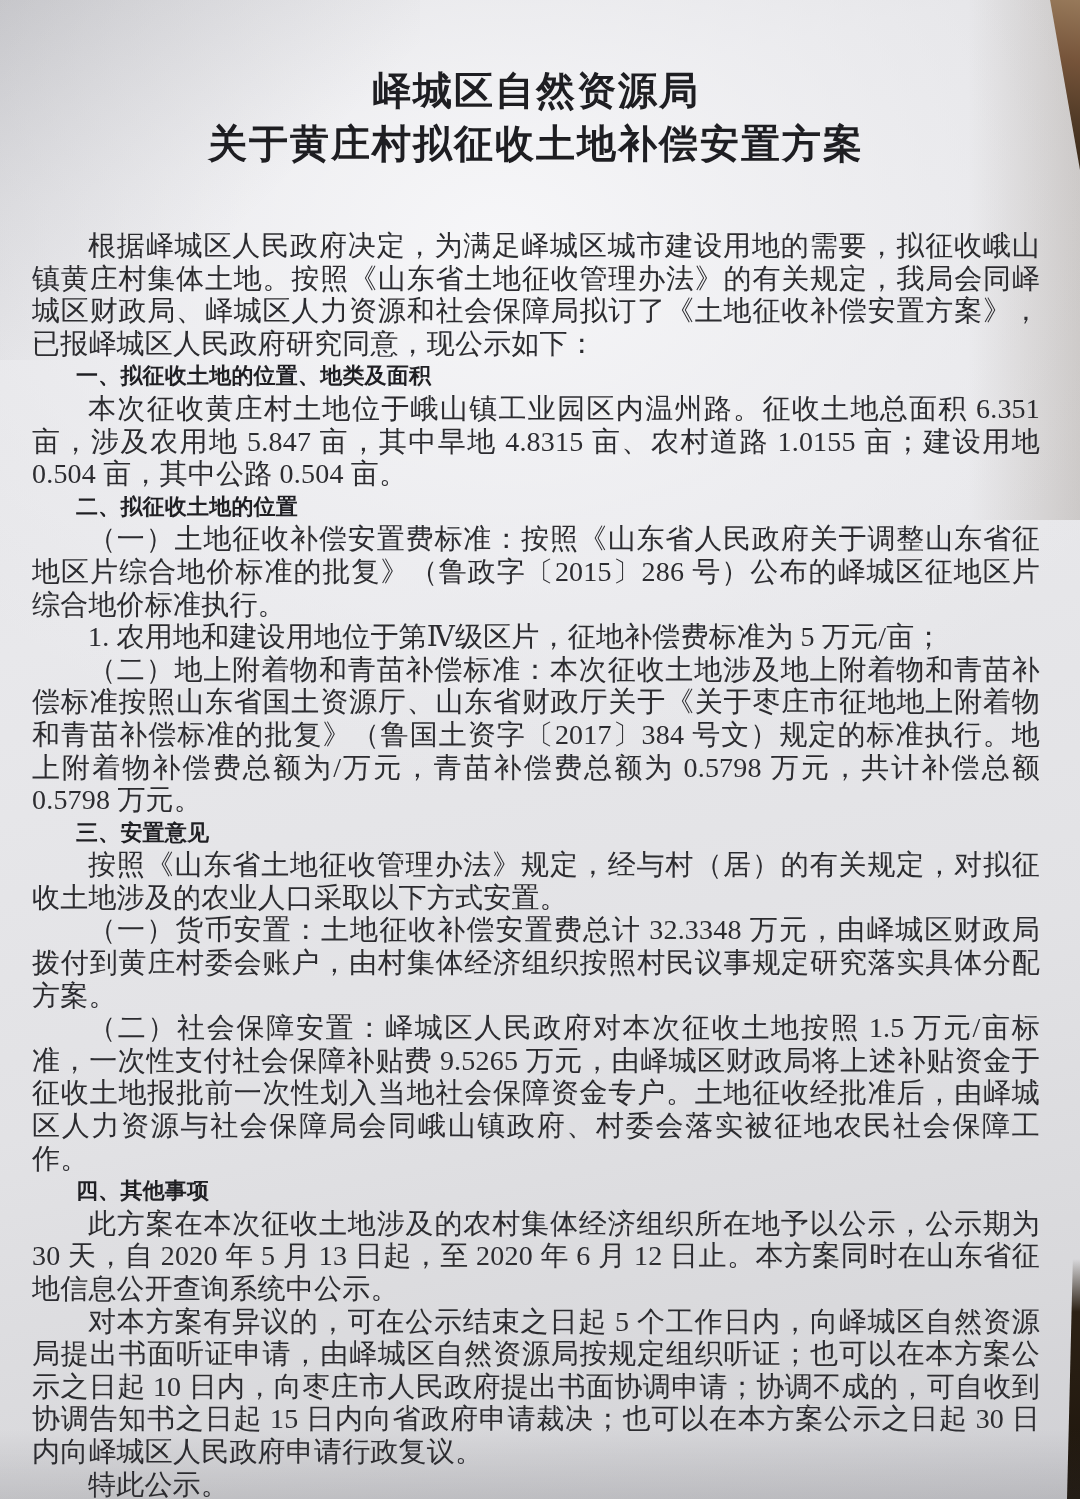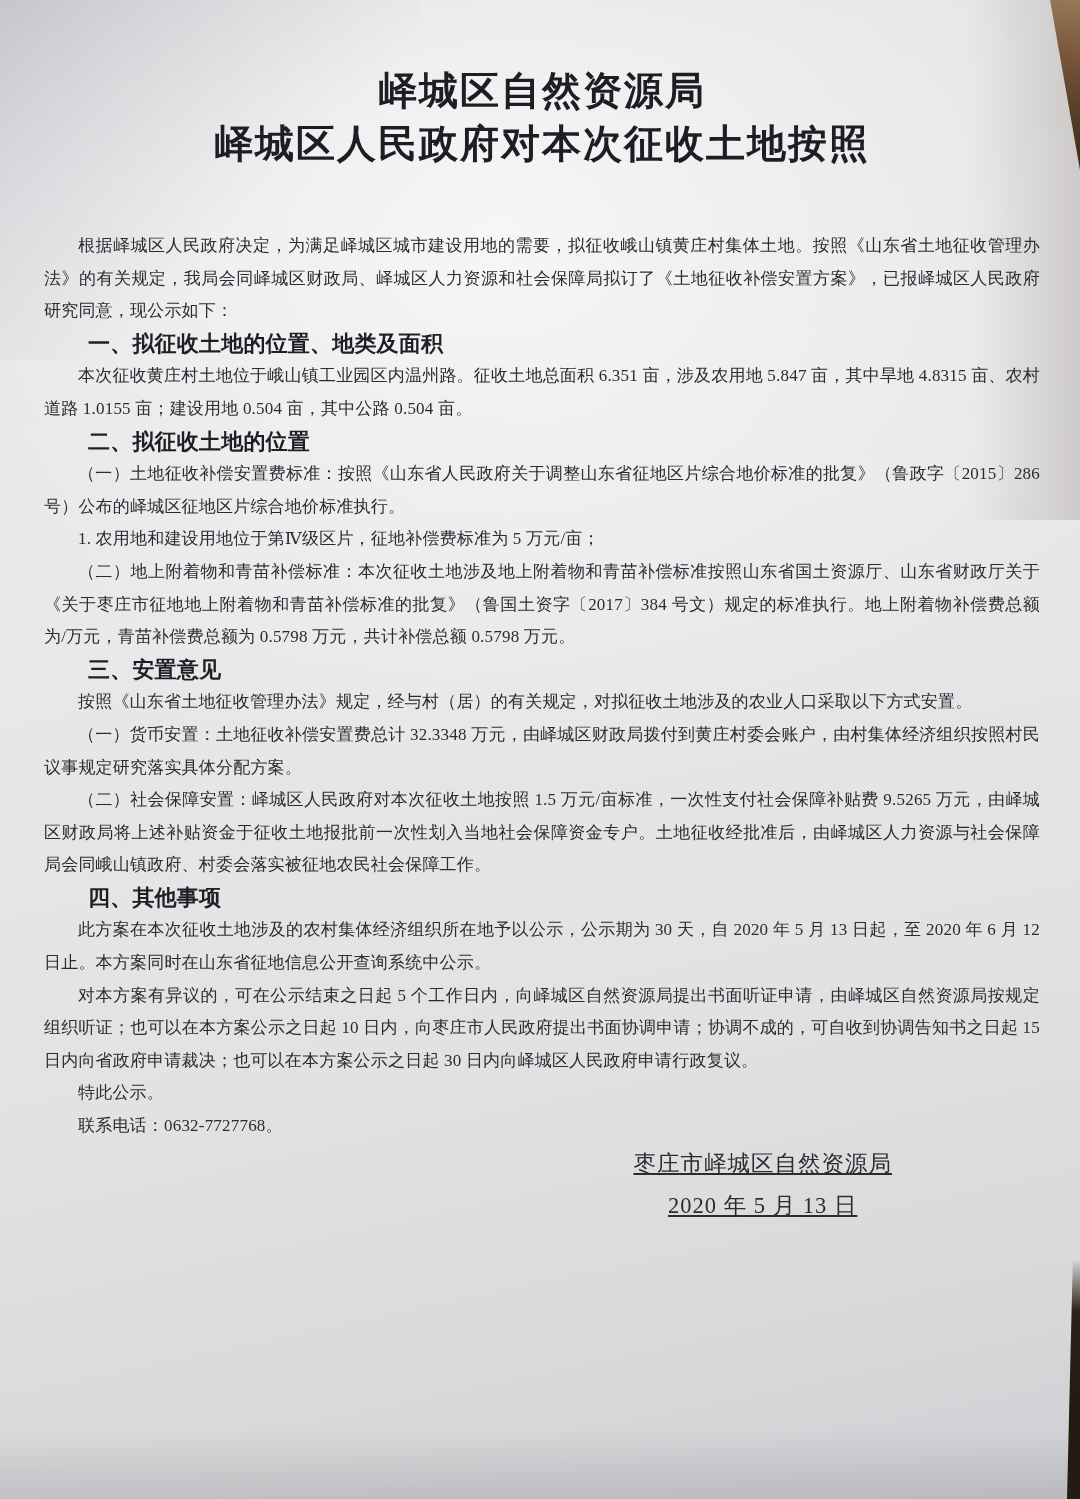"峄城区自然资源局" .paper-content { padding: 64px 40px 0 44px -> 64px 40px 0 32px }
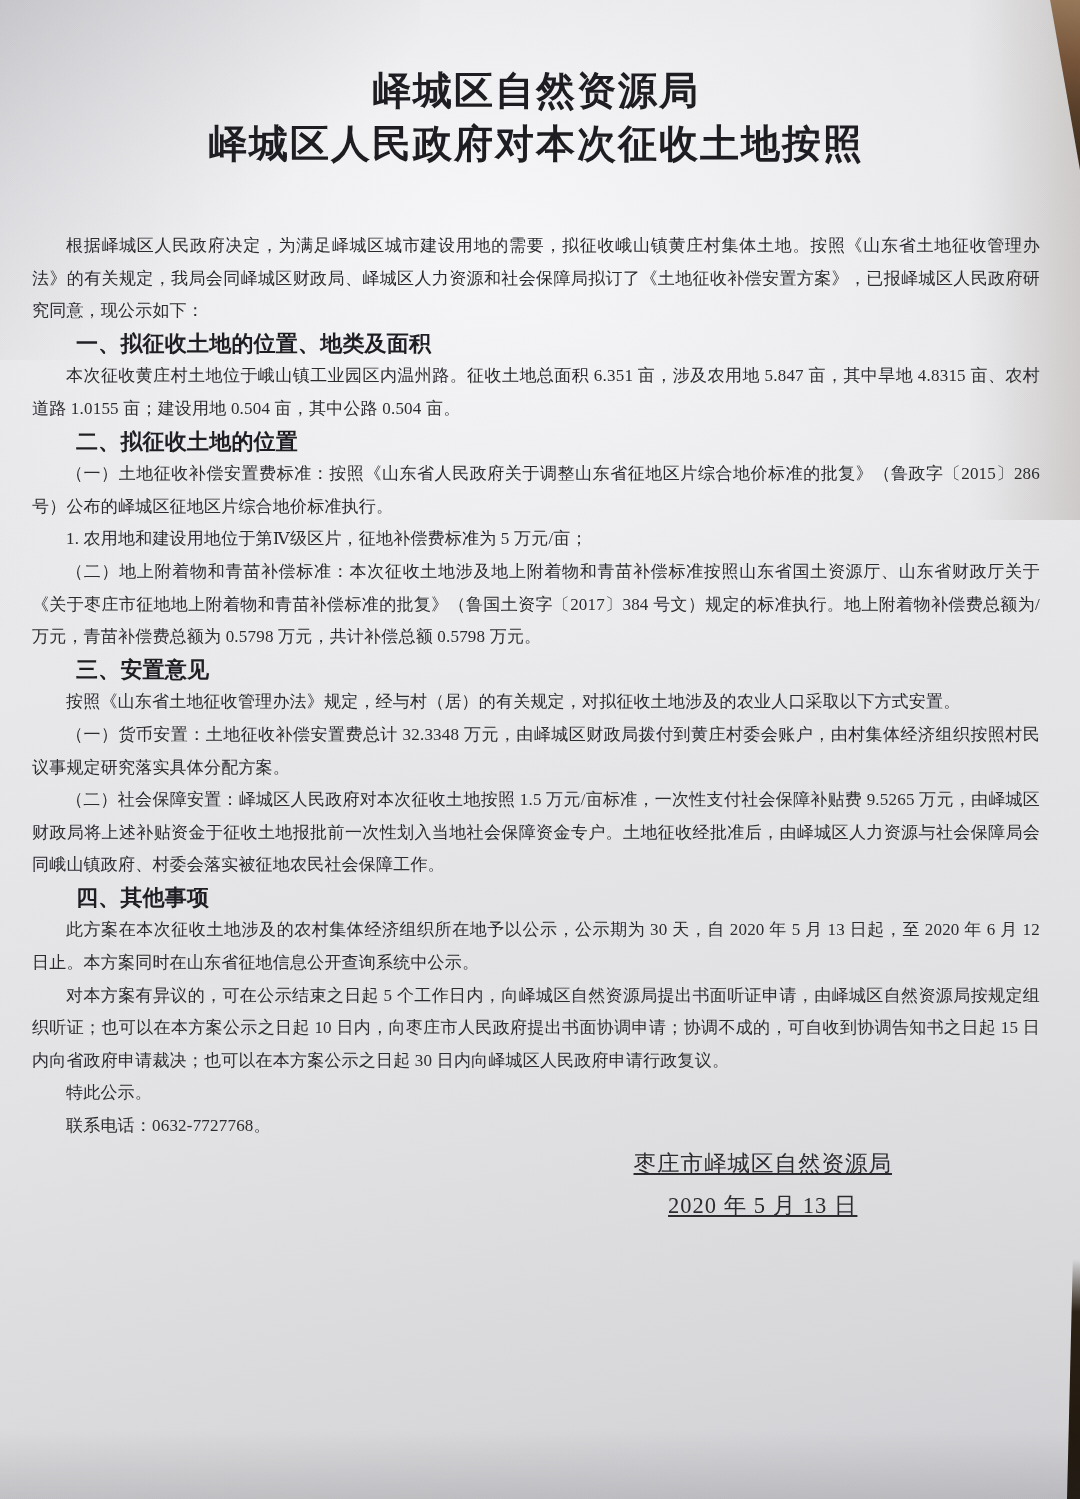"峄城区人民政府对本次征收土地按照" h1.title { text: 峄城区人民政府对本次征收土地按照 -> 关于黄庄村拟征收土地补偿安置方案 }
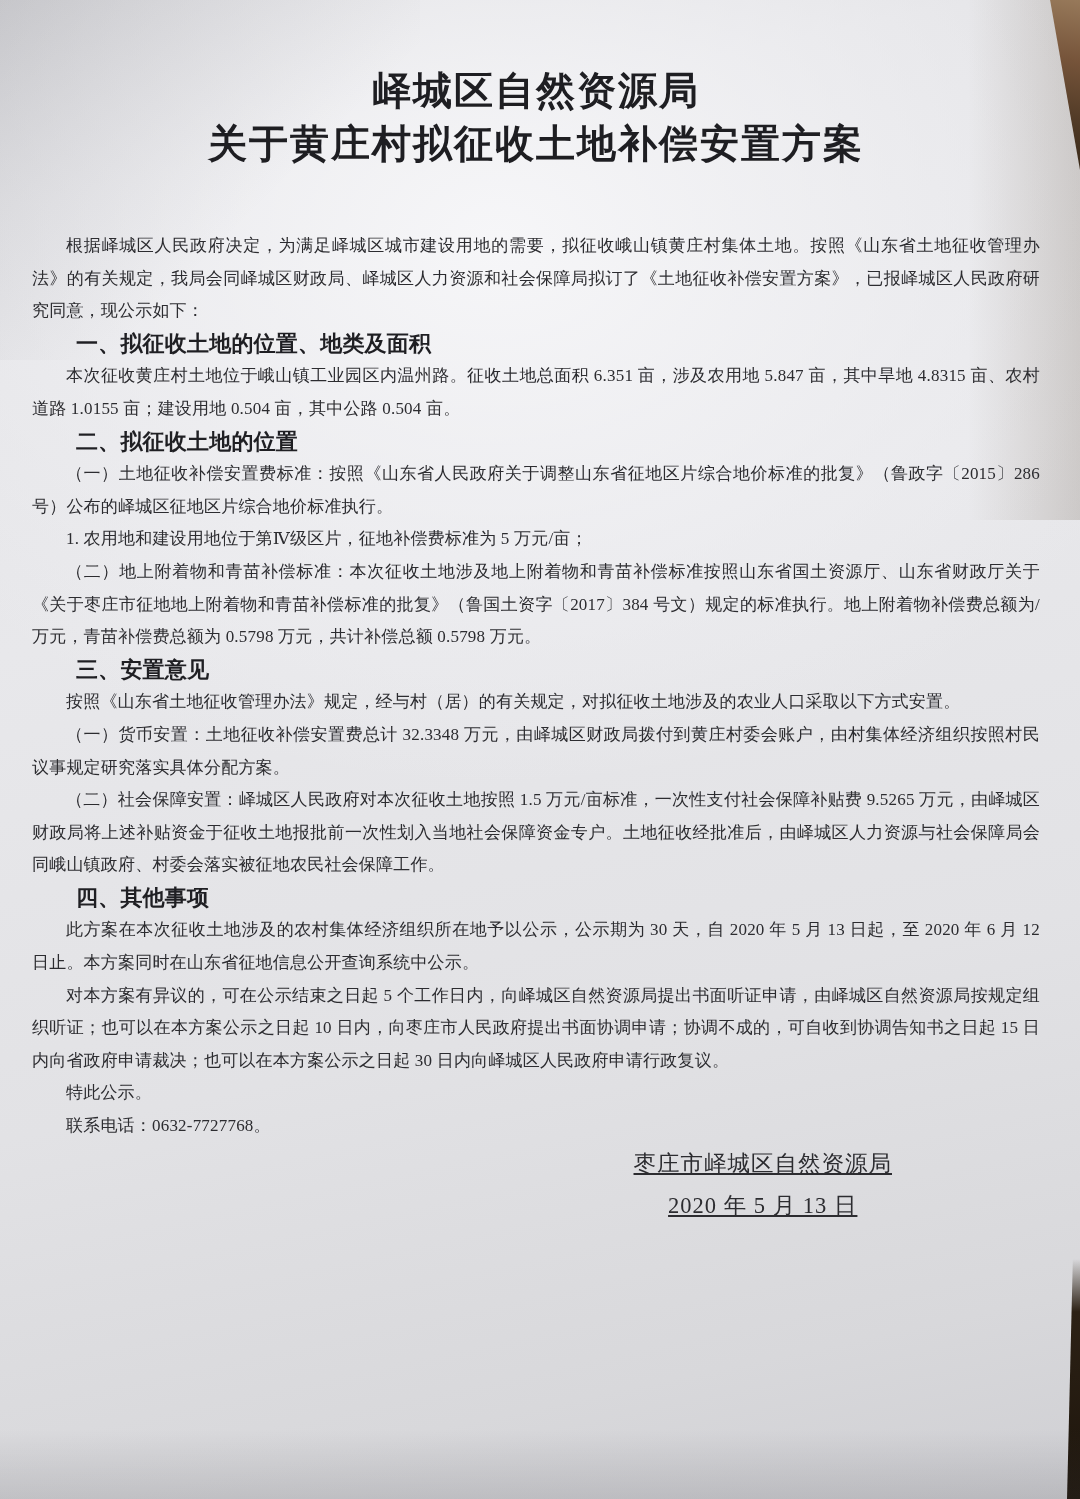"根据峄城区人民政府决定，为满足峄城区城市建设用地的需要，拟征收峨山镇黄庄村集体土" .body-text p { font-size: 17px -> 28px }
